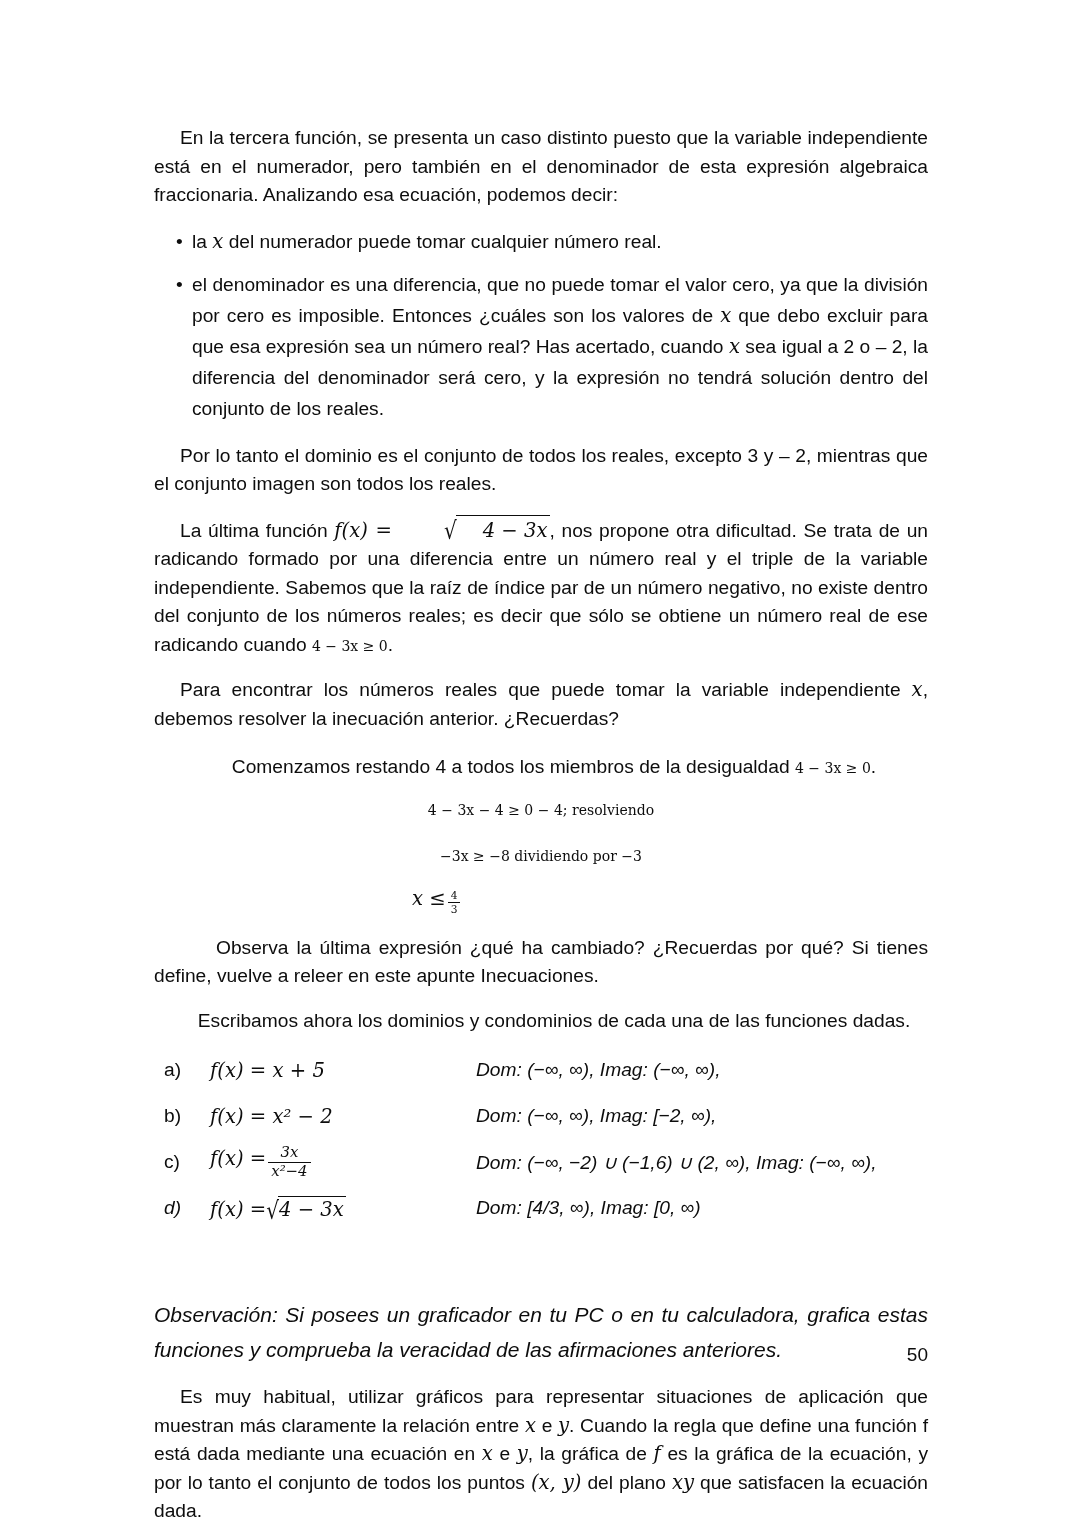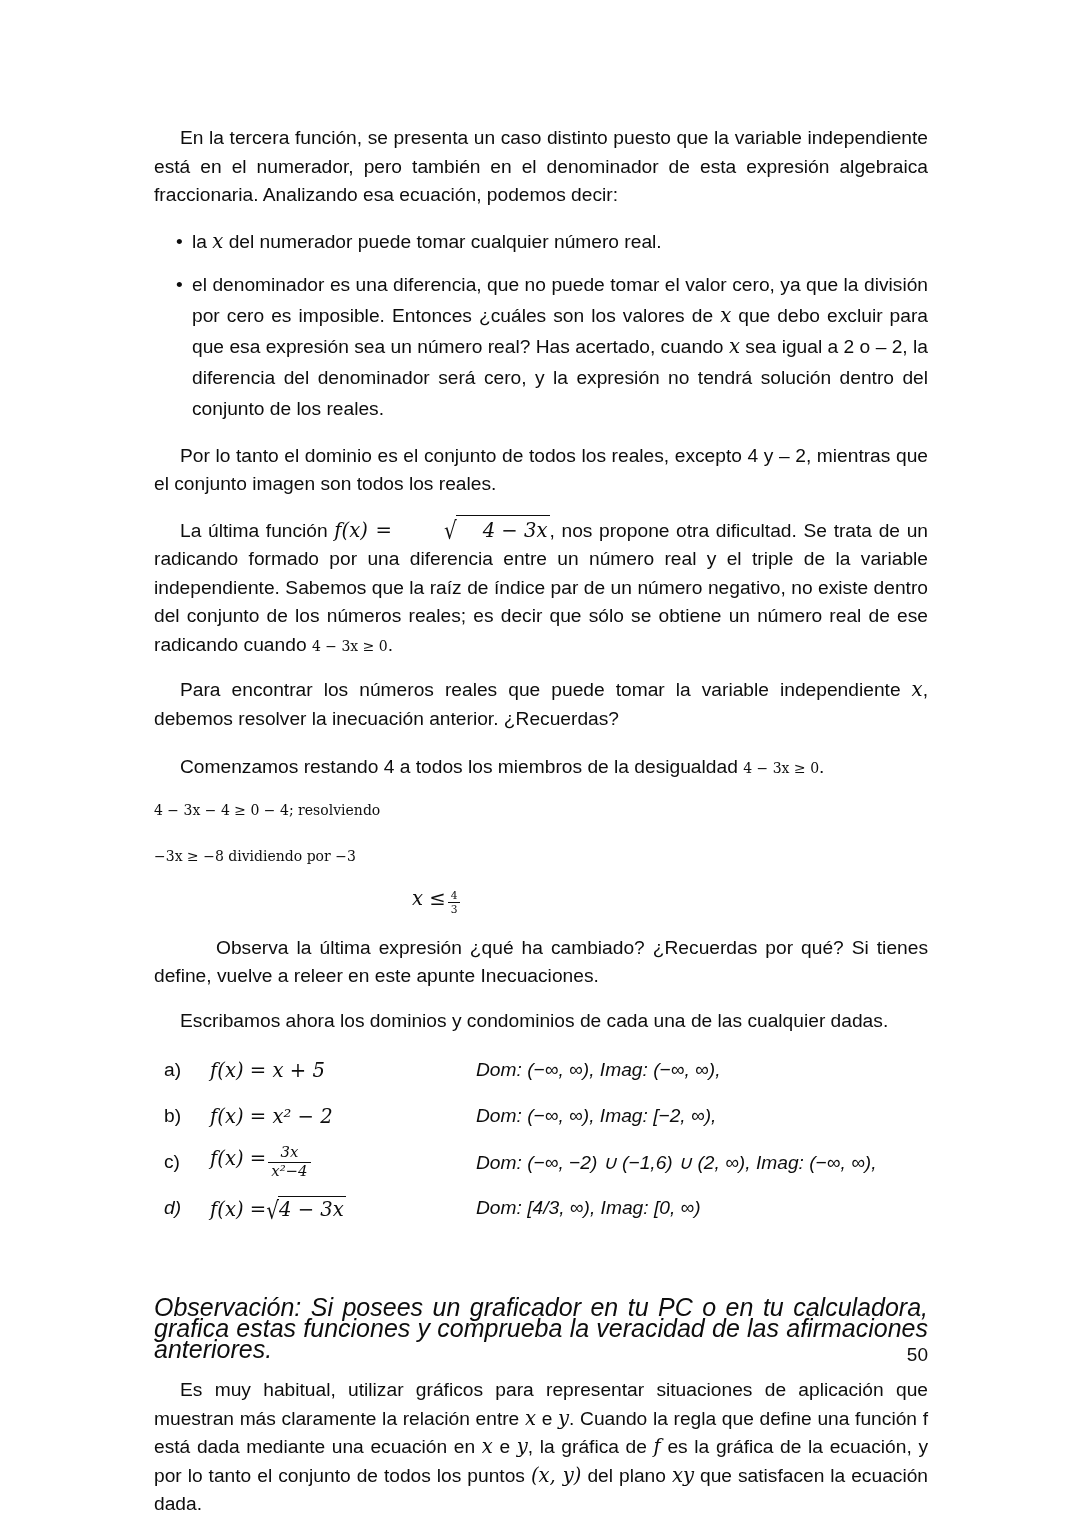"Por lo tanto el dominio" p.para { text: 4 -> 3 }
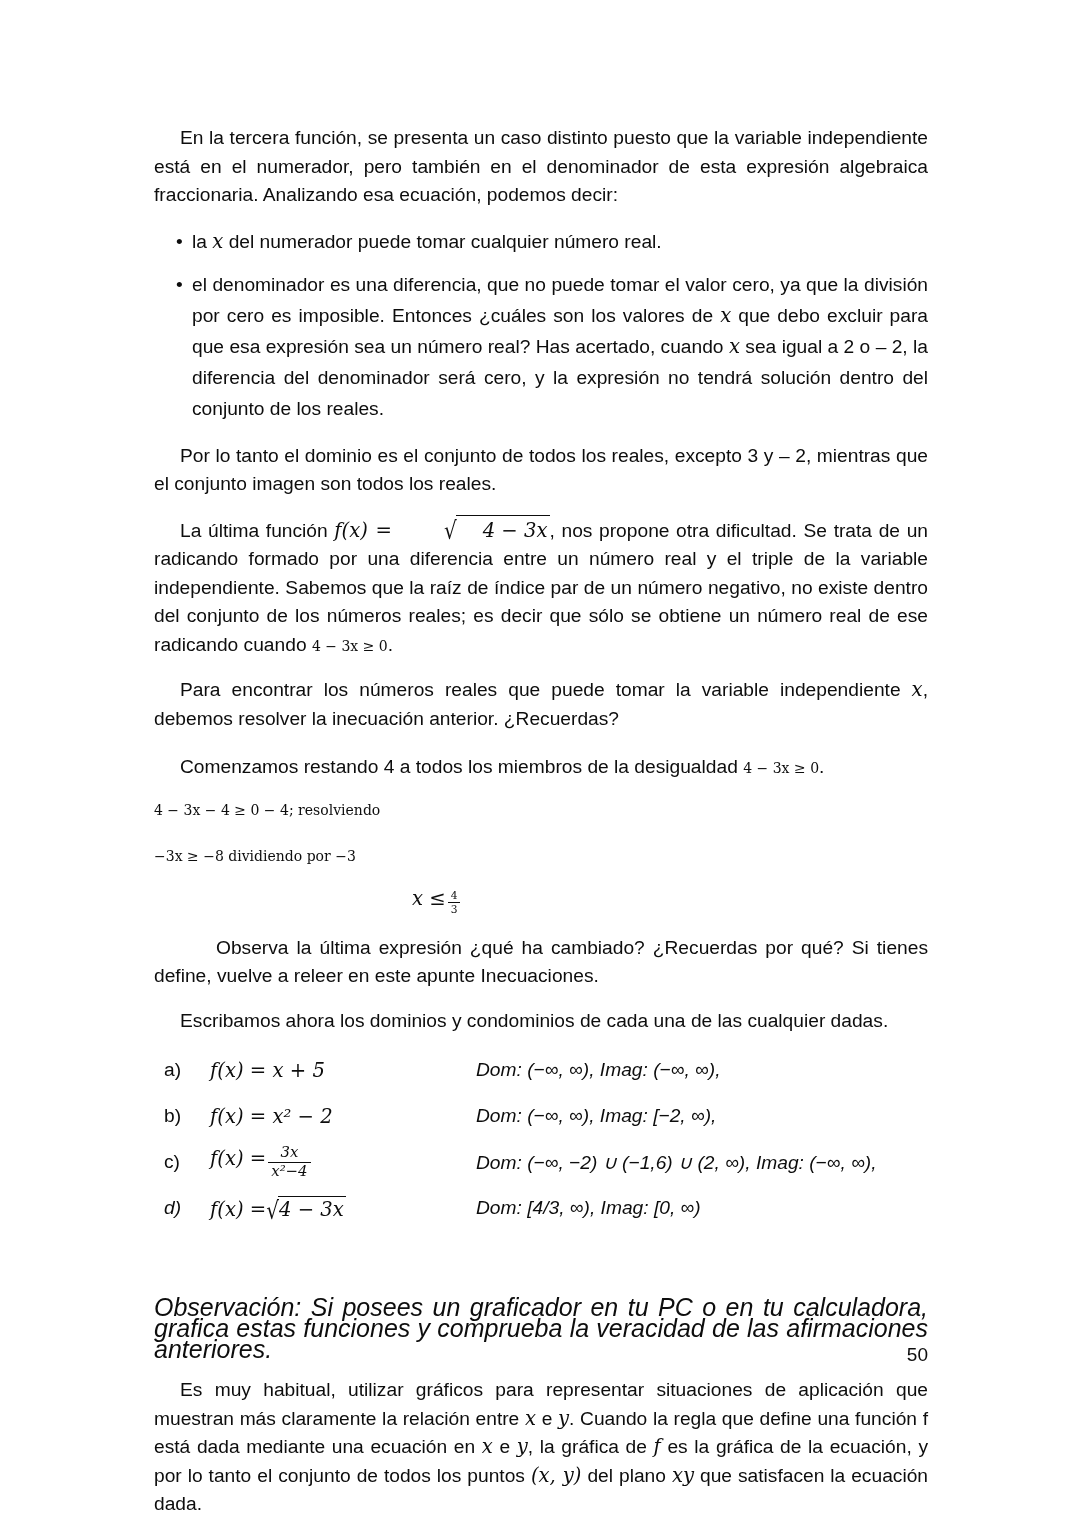"Comenzamos restando 4 a todos" .para.noj { text-align: left -> center }
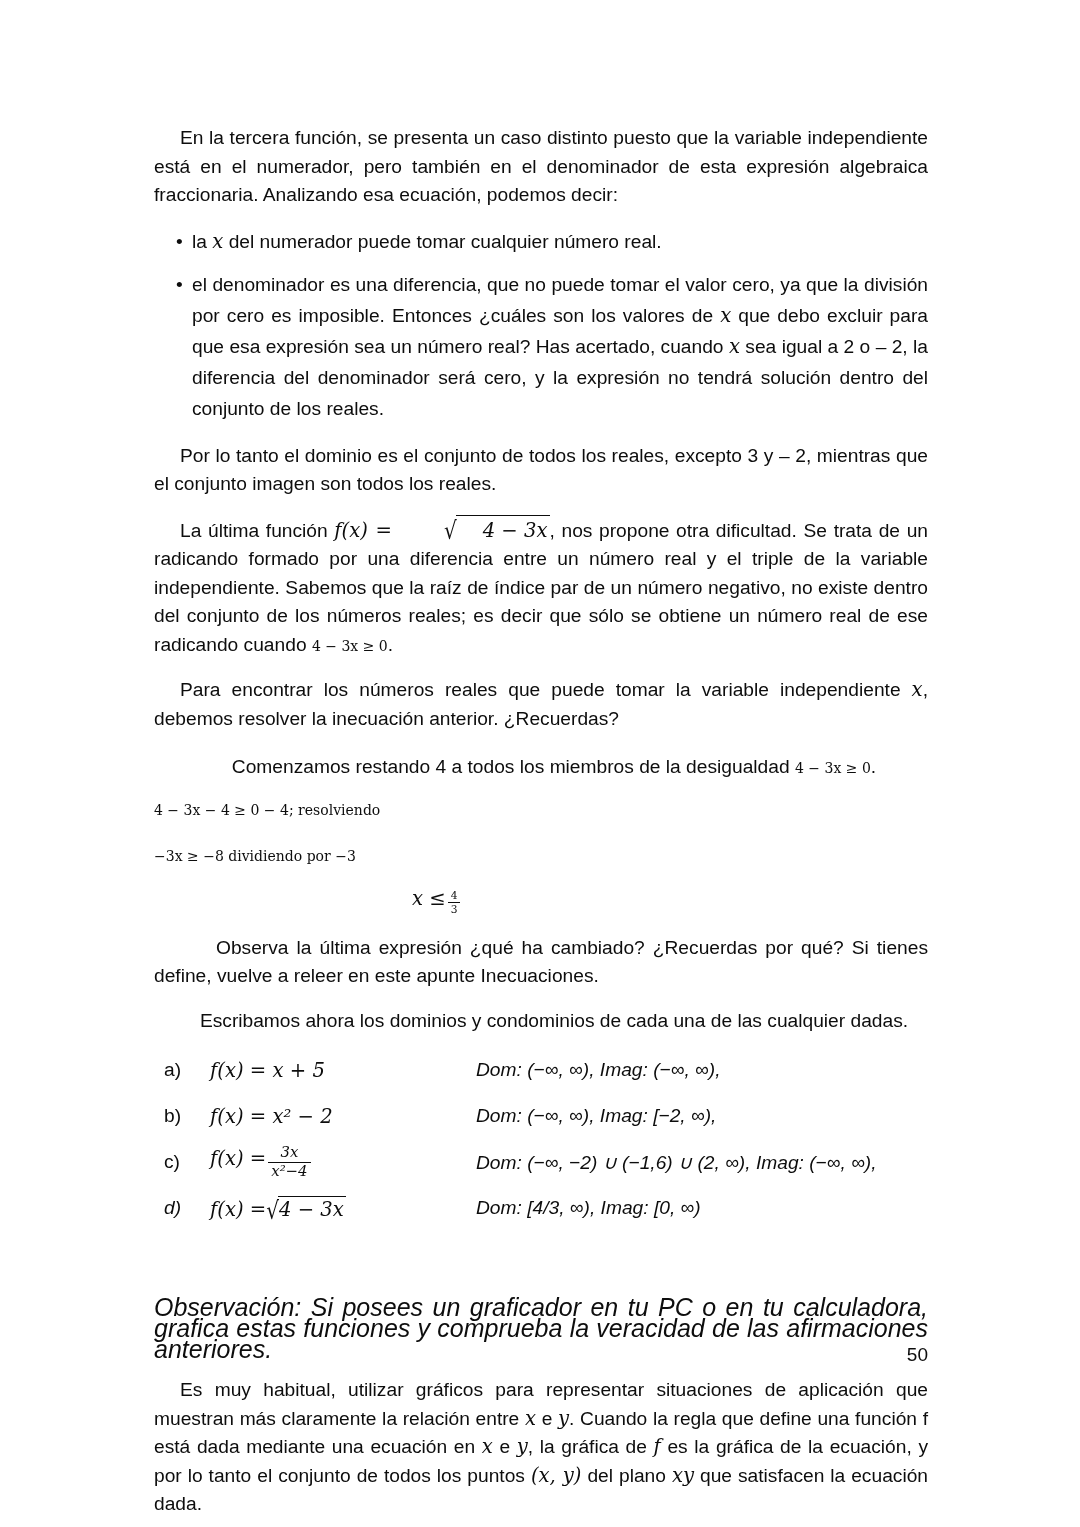"4 − 3x − 4" .eq { text-align: left -> center }
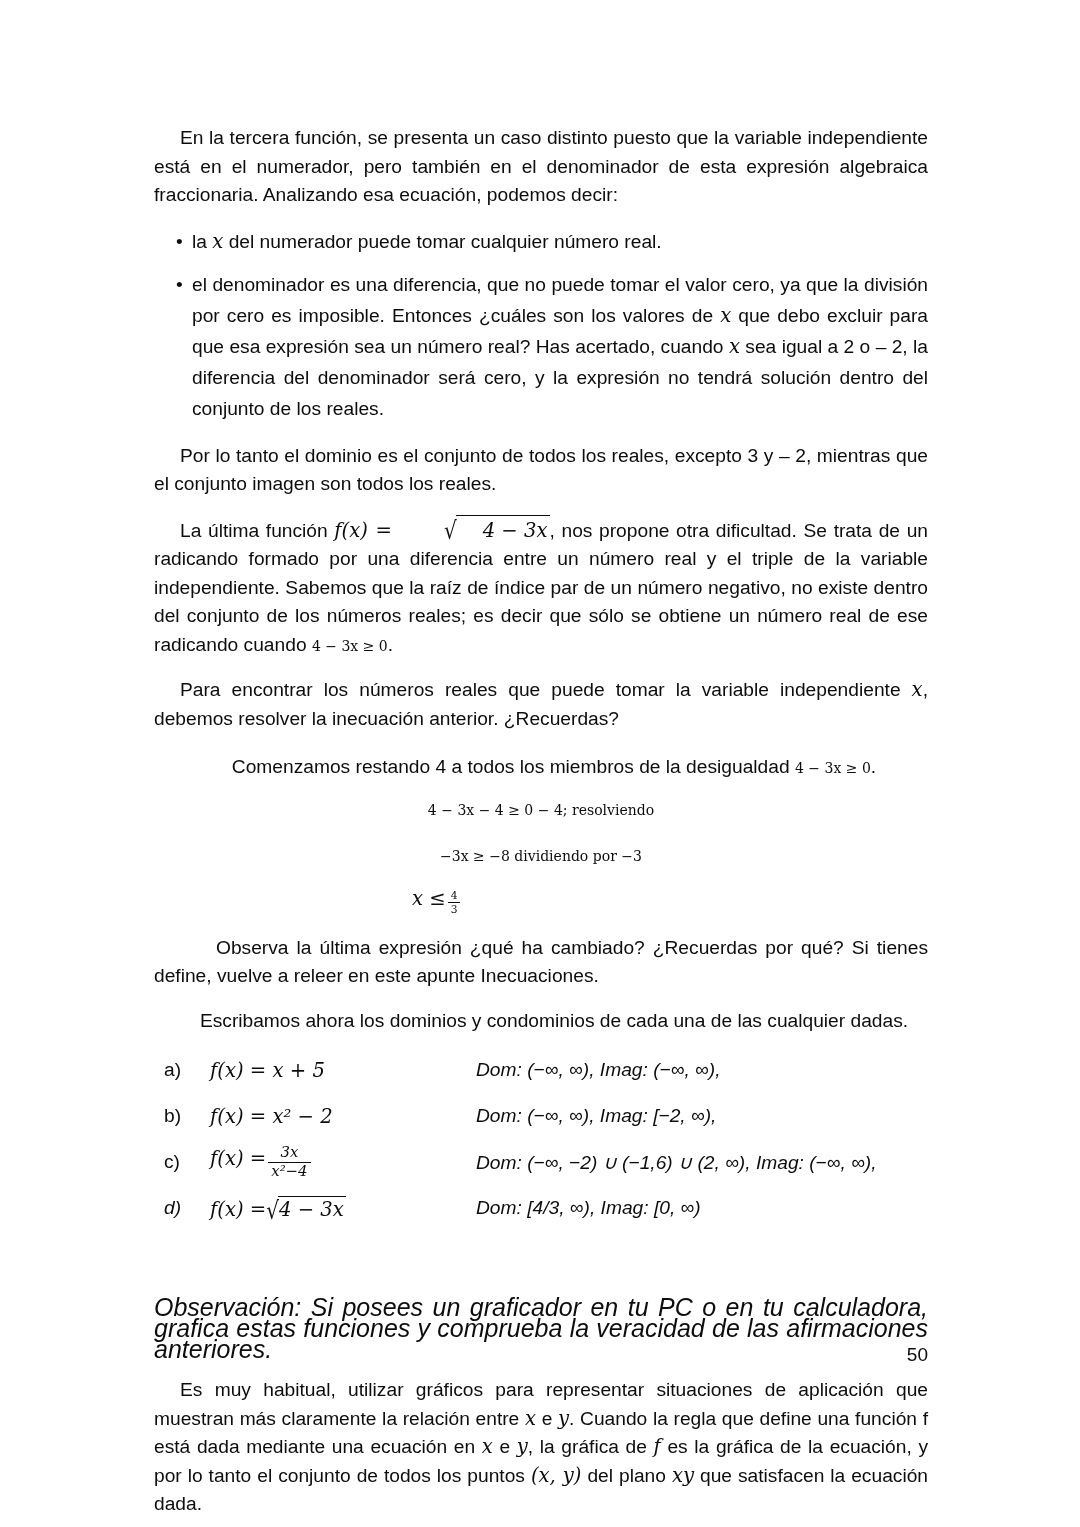"Escribamos ahora los dominios y" p.para { text: cualquier -> funciones }
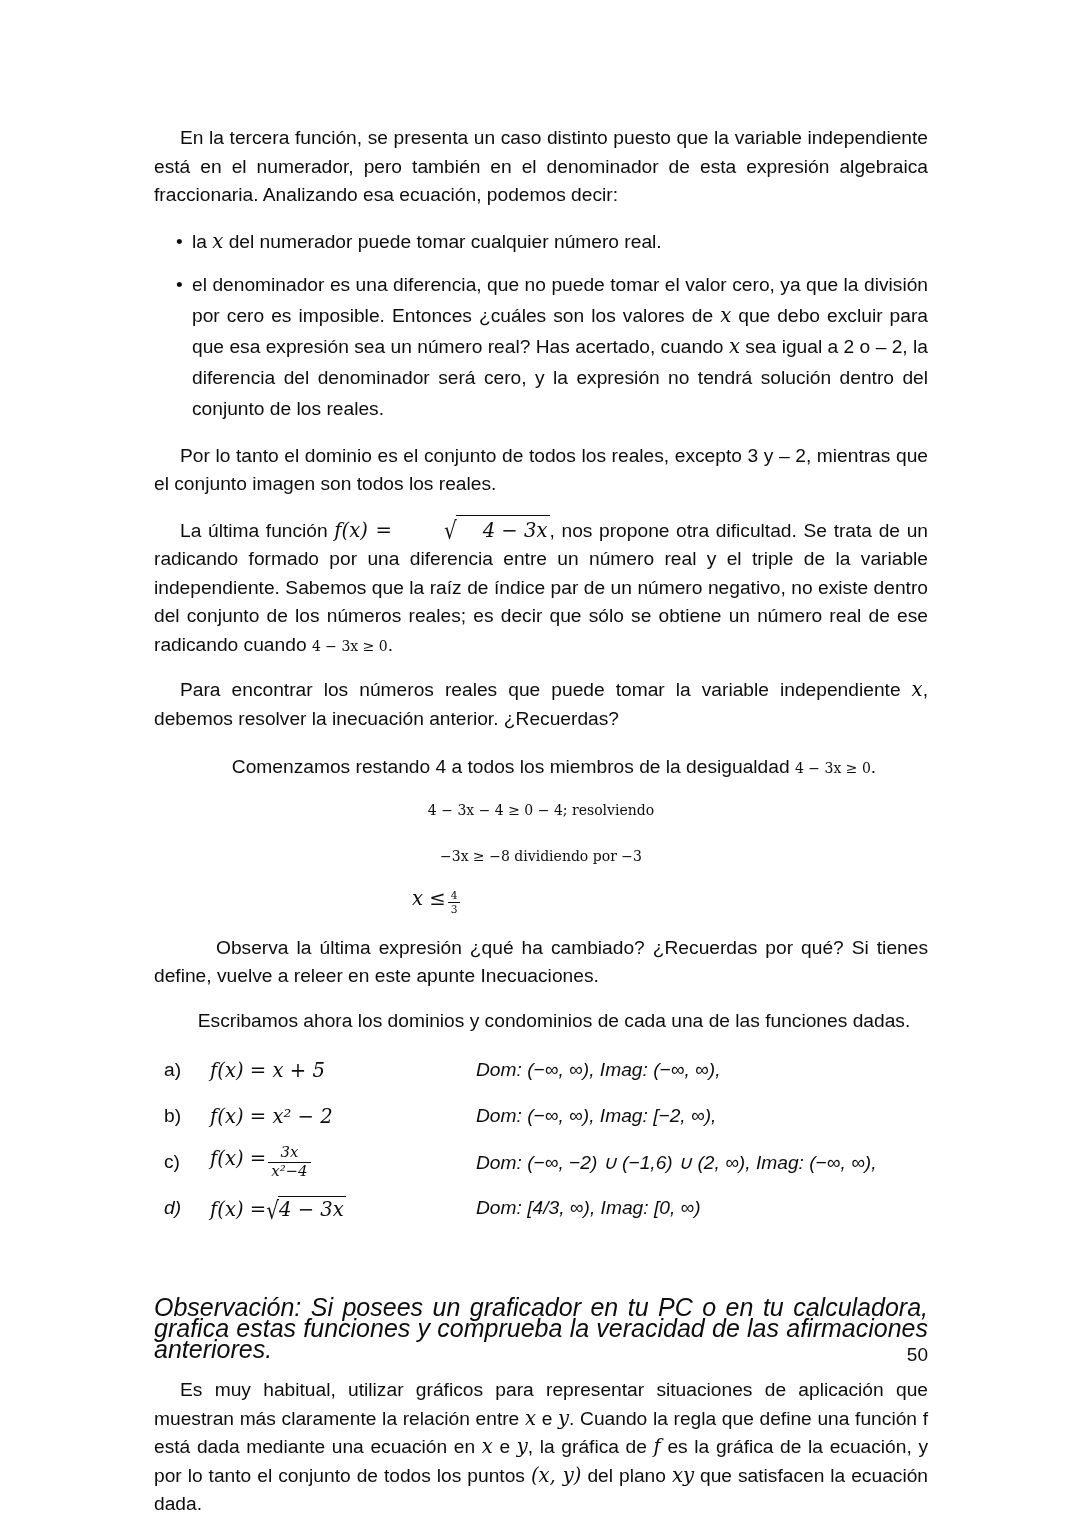"Observación: Si posees un graficador" .obs { font-size: 25px -> 21px; line-height: 21px -> 35px }
